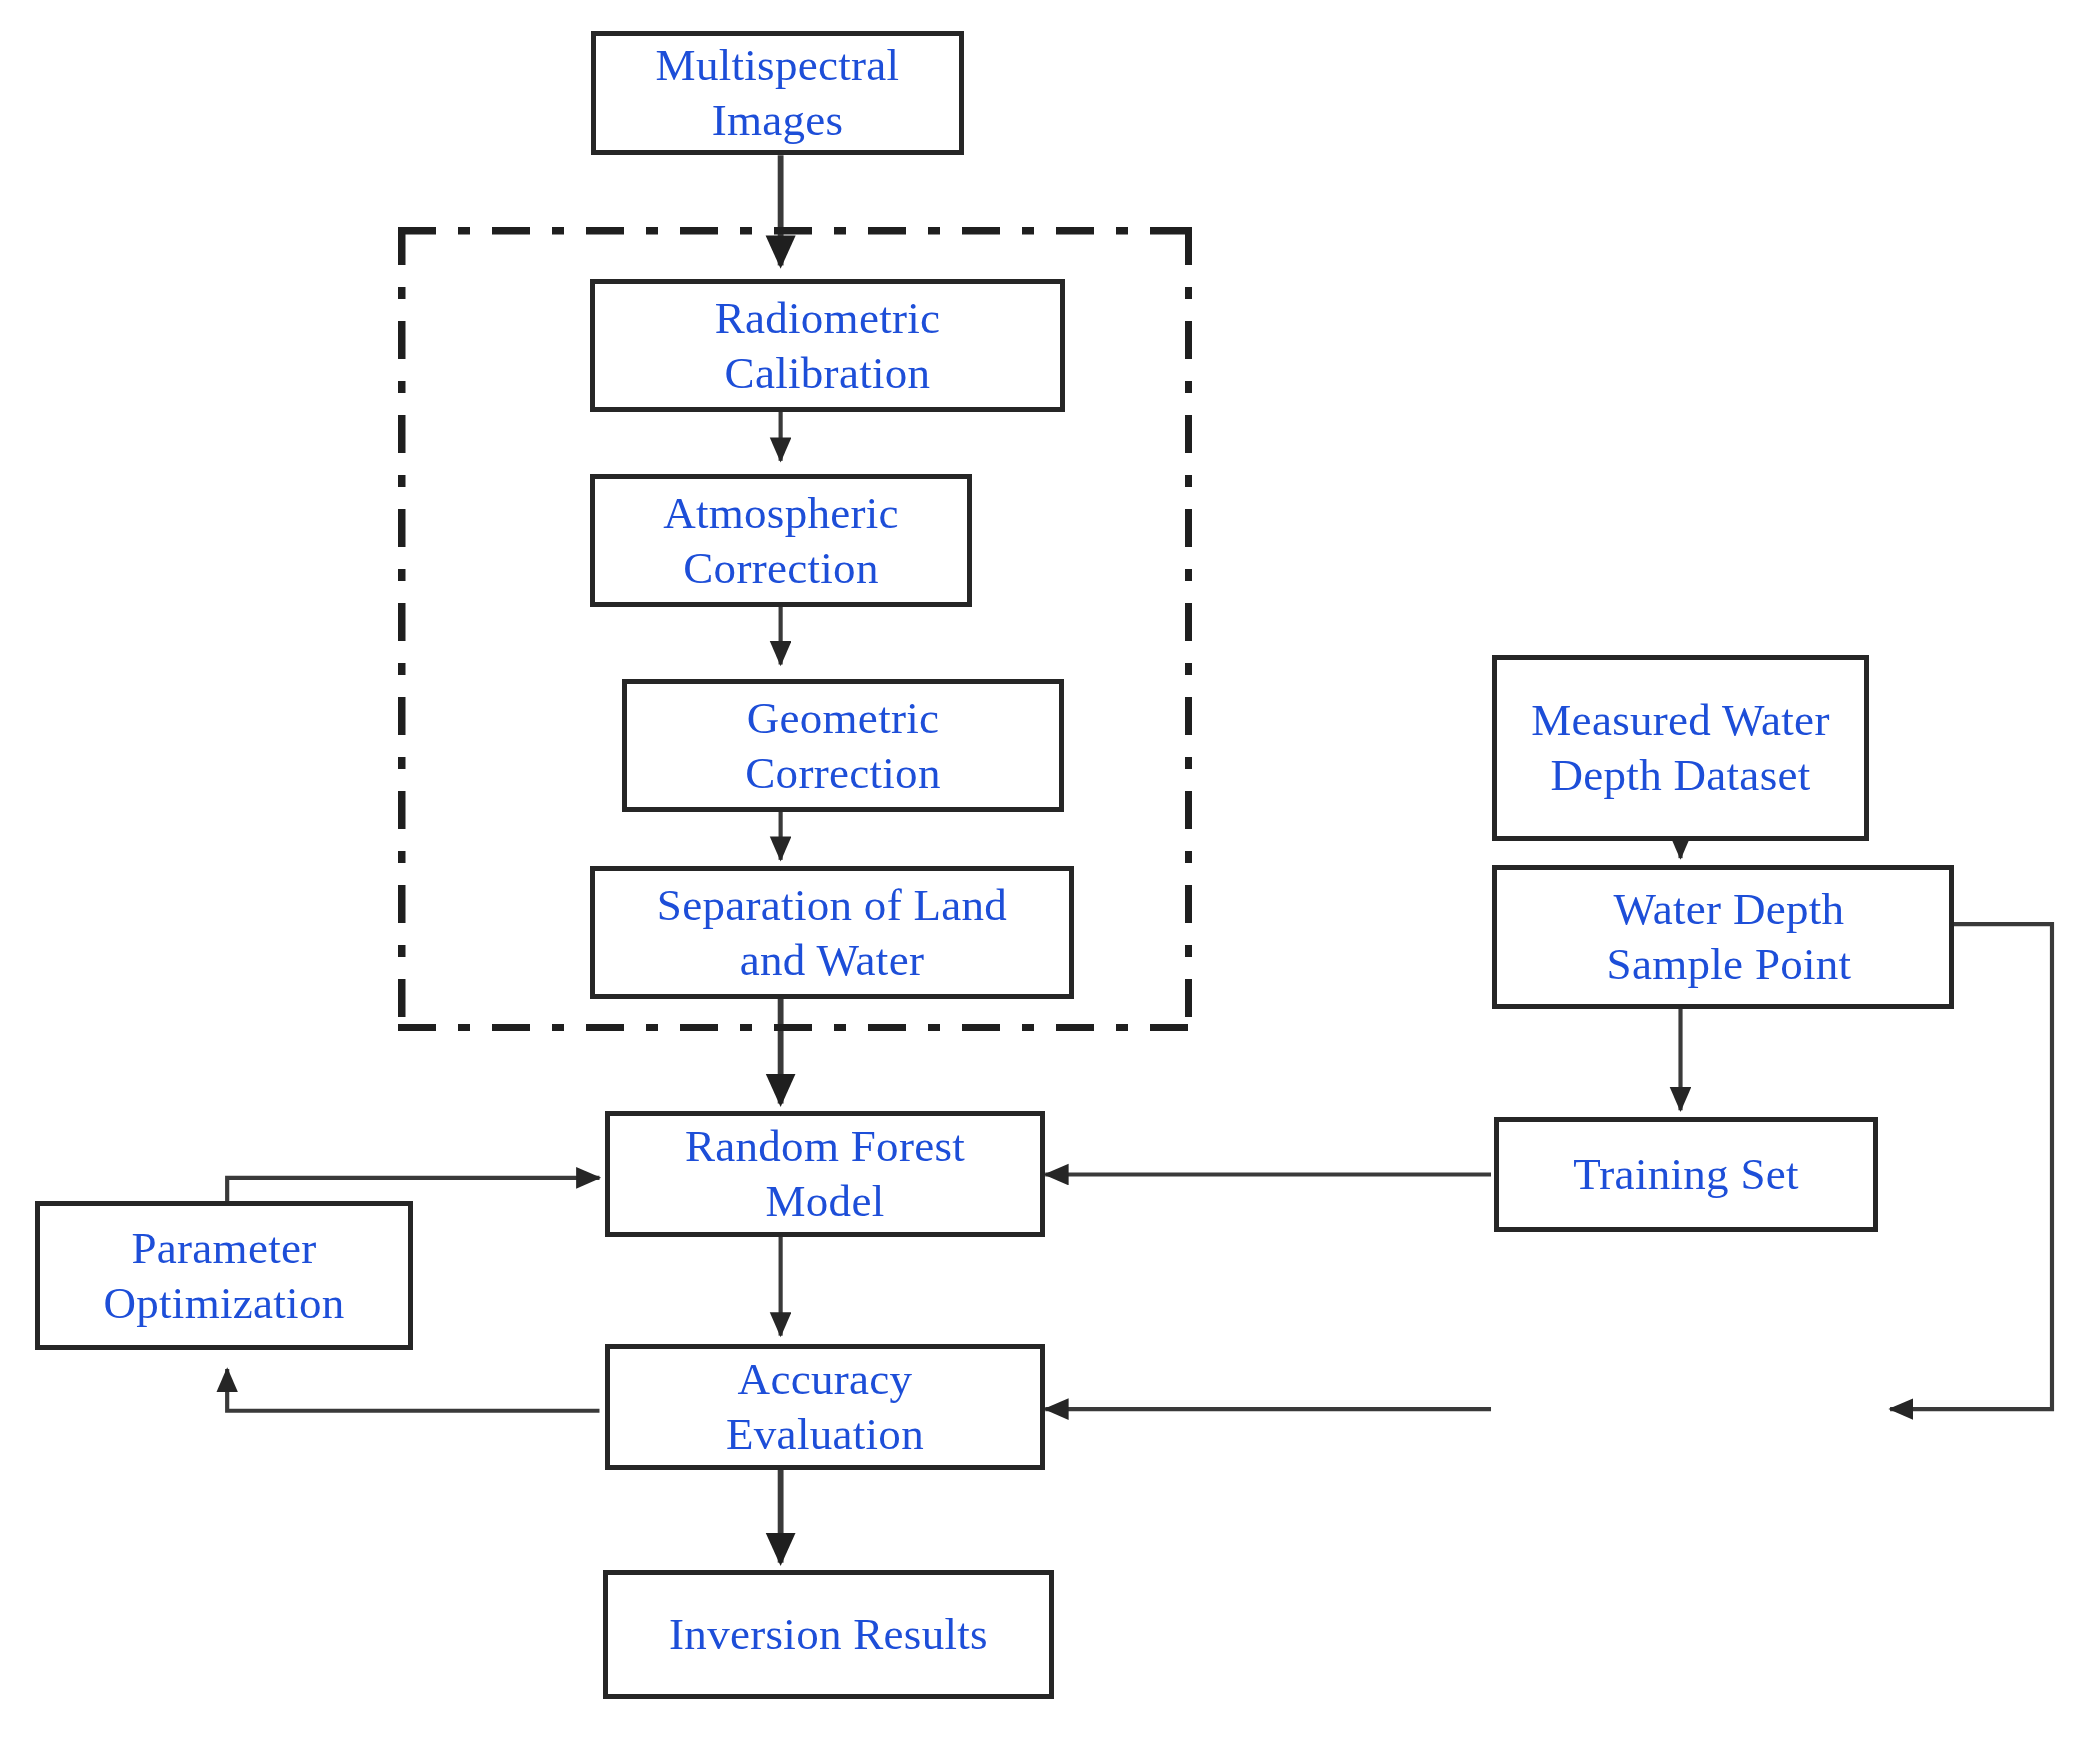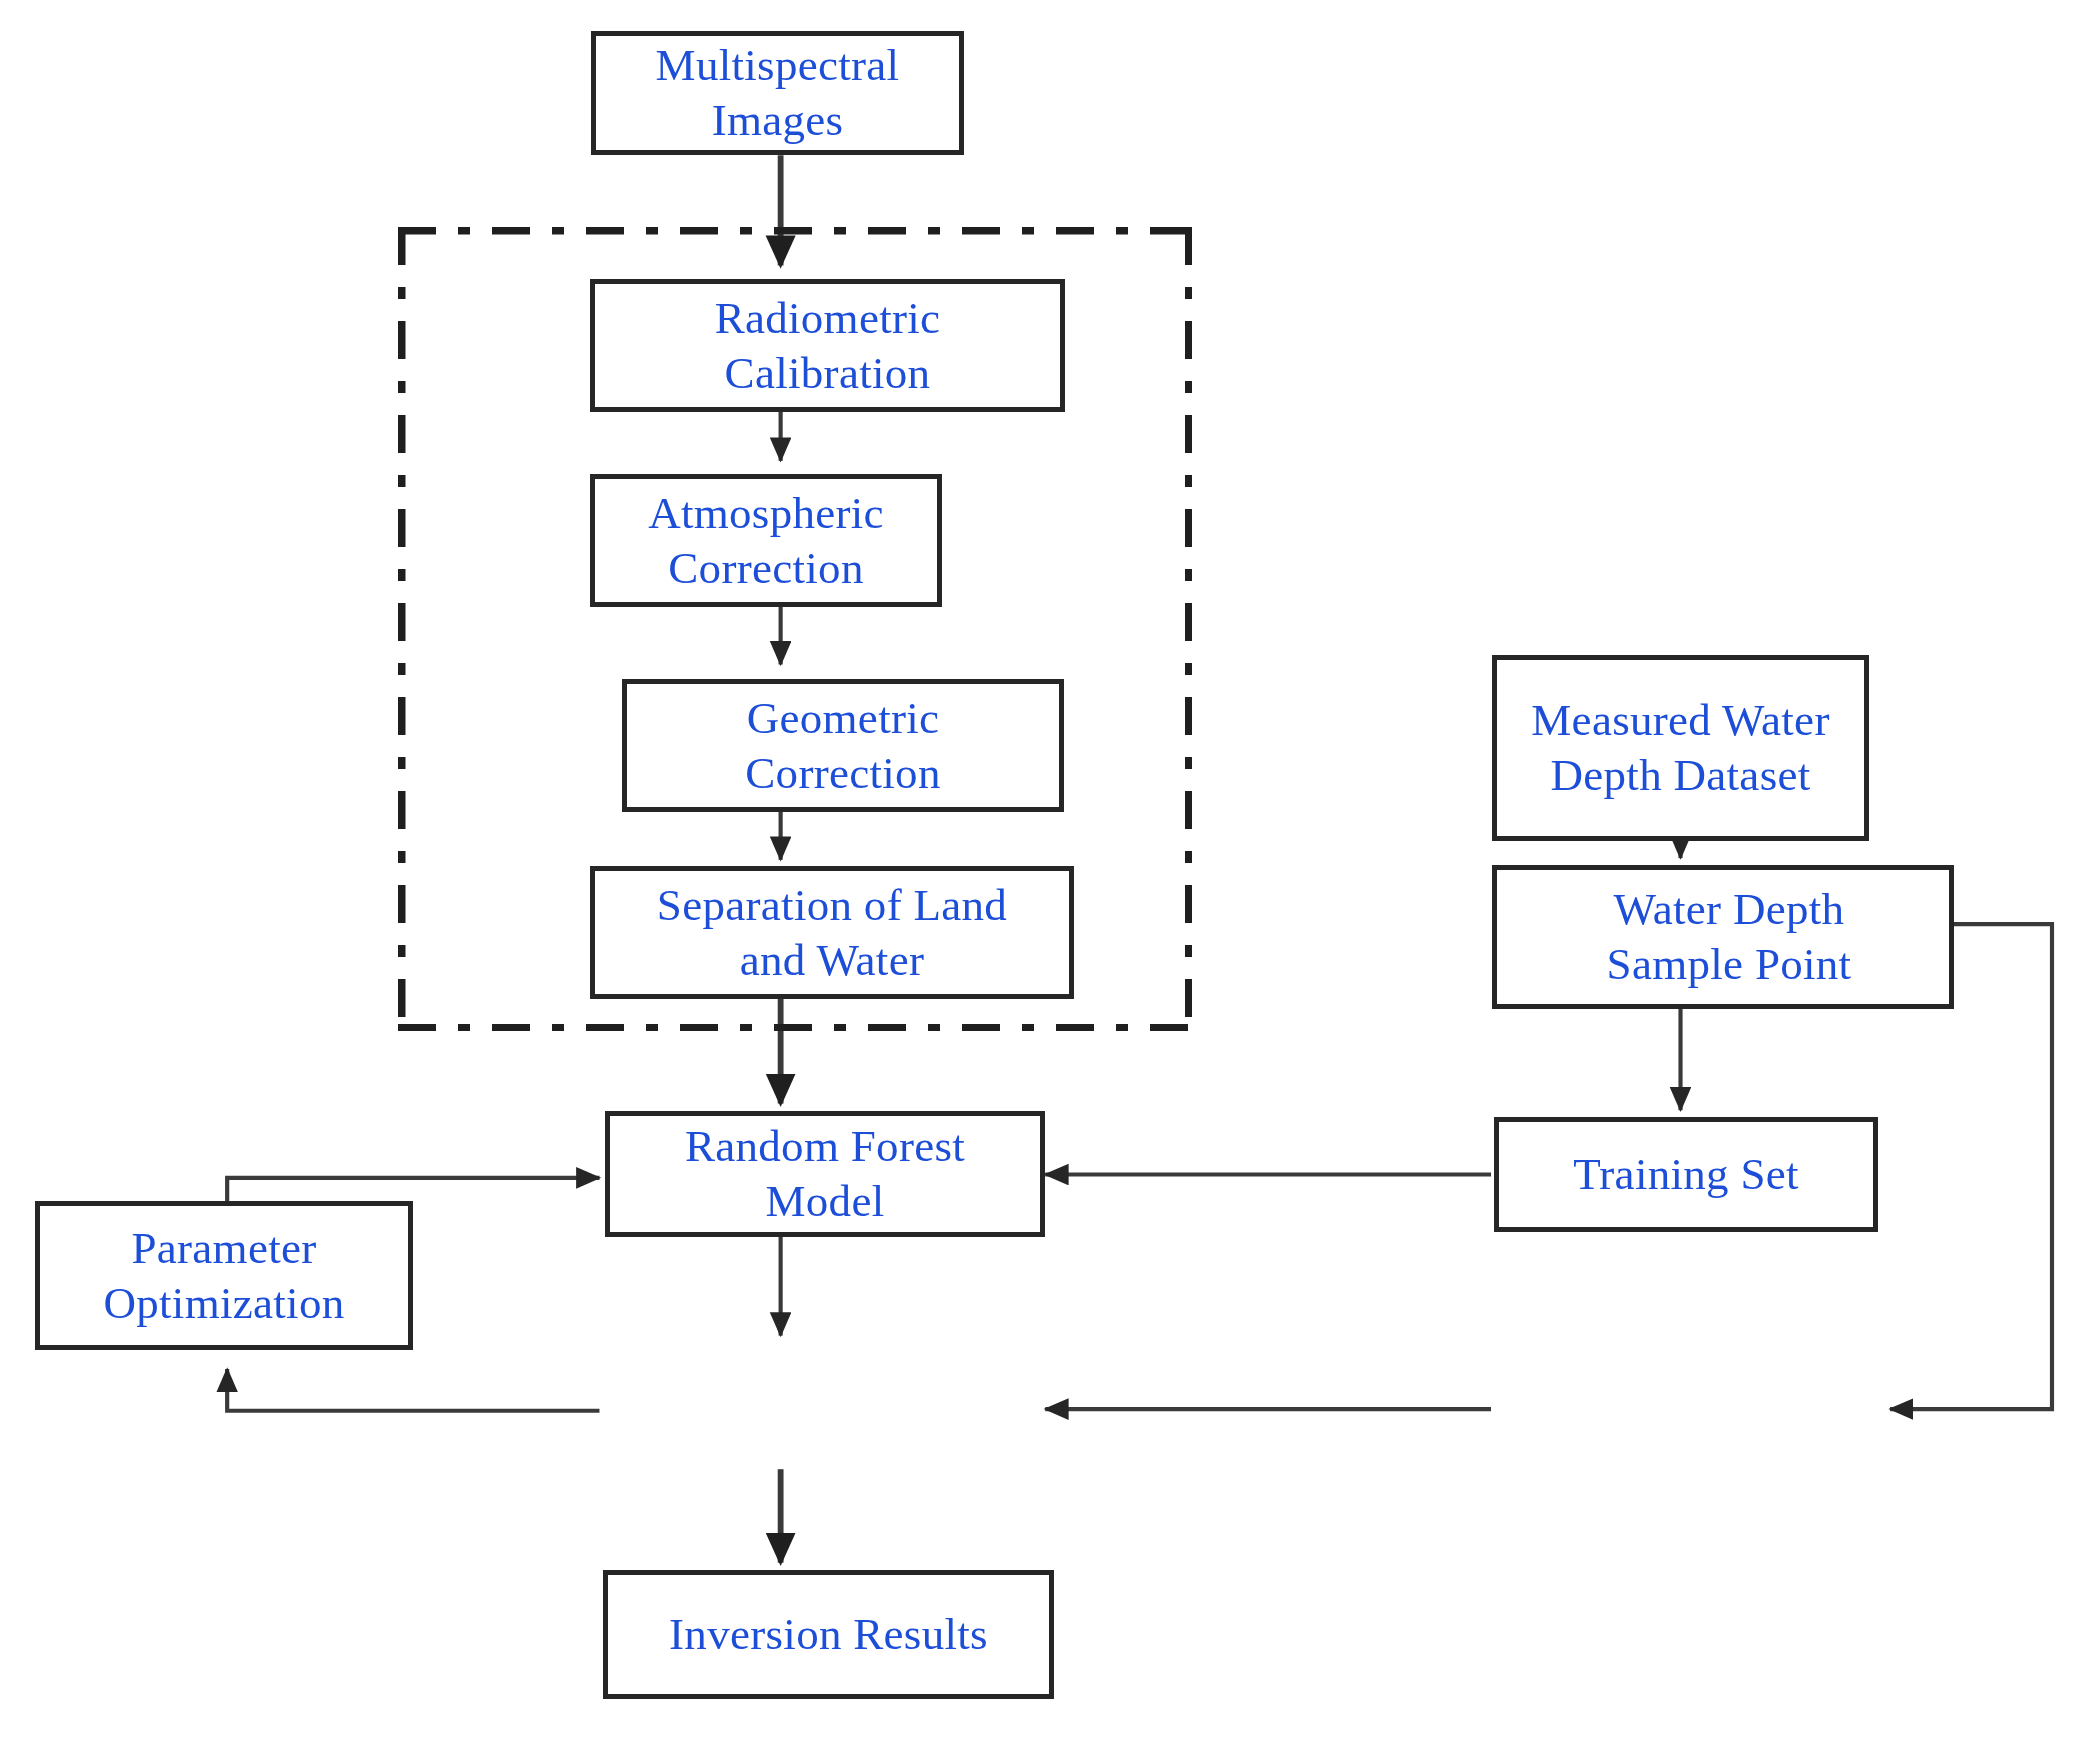"Atmospheric" div.node { width: 352px -> 382px }
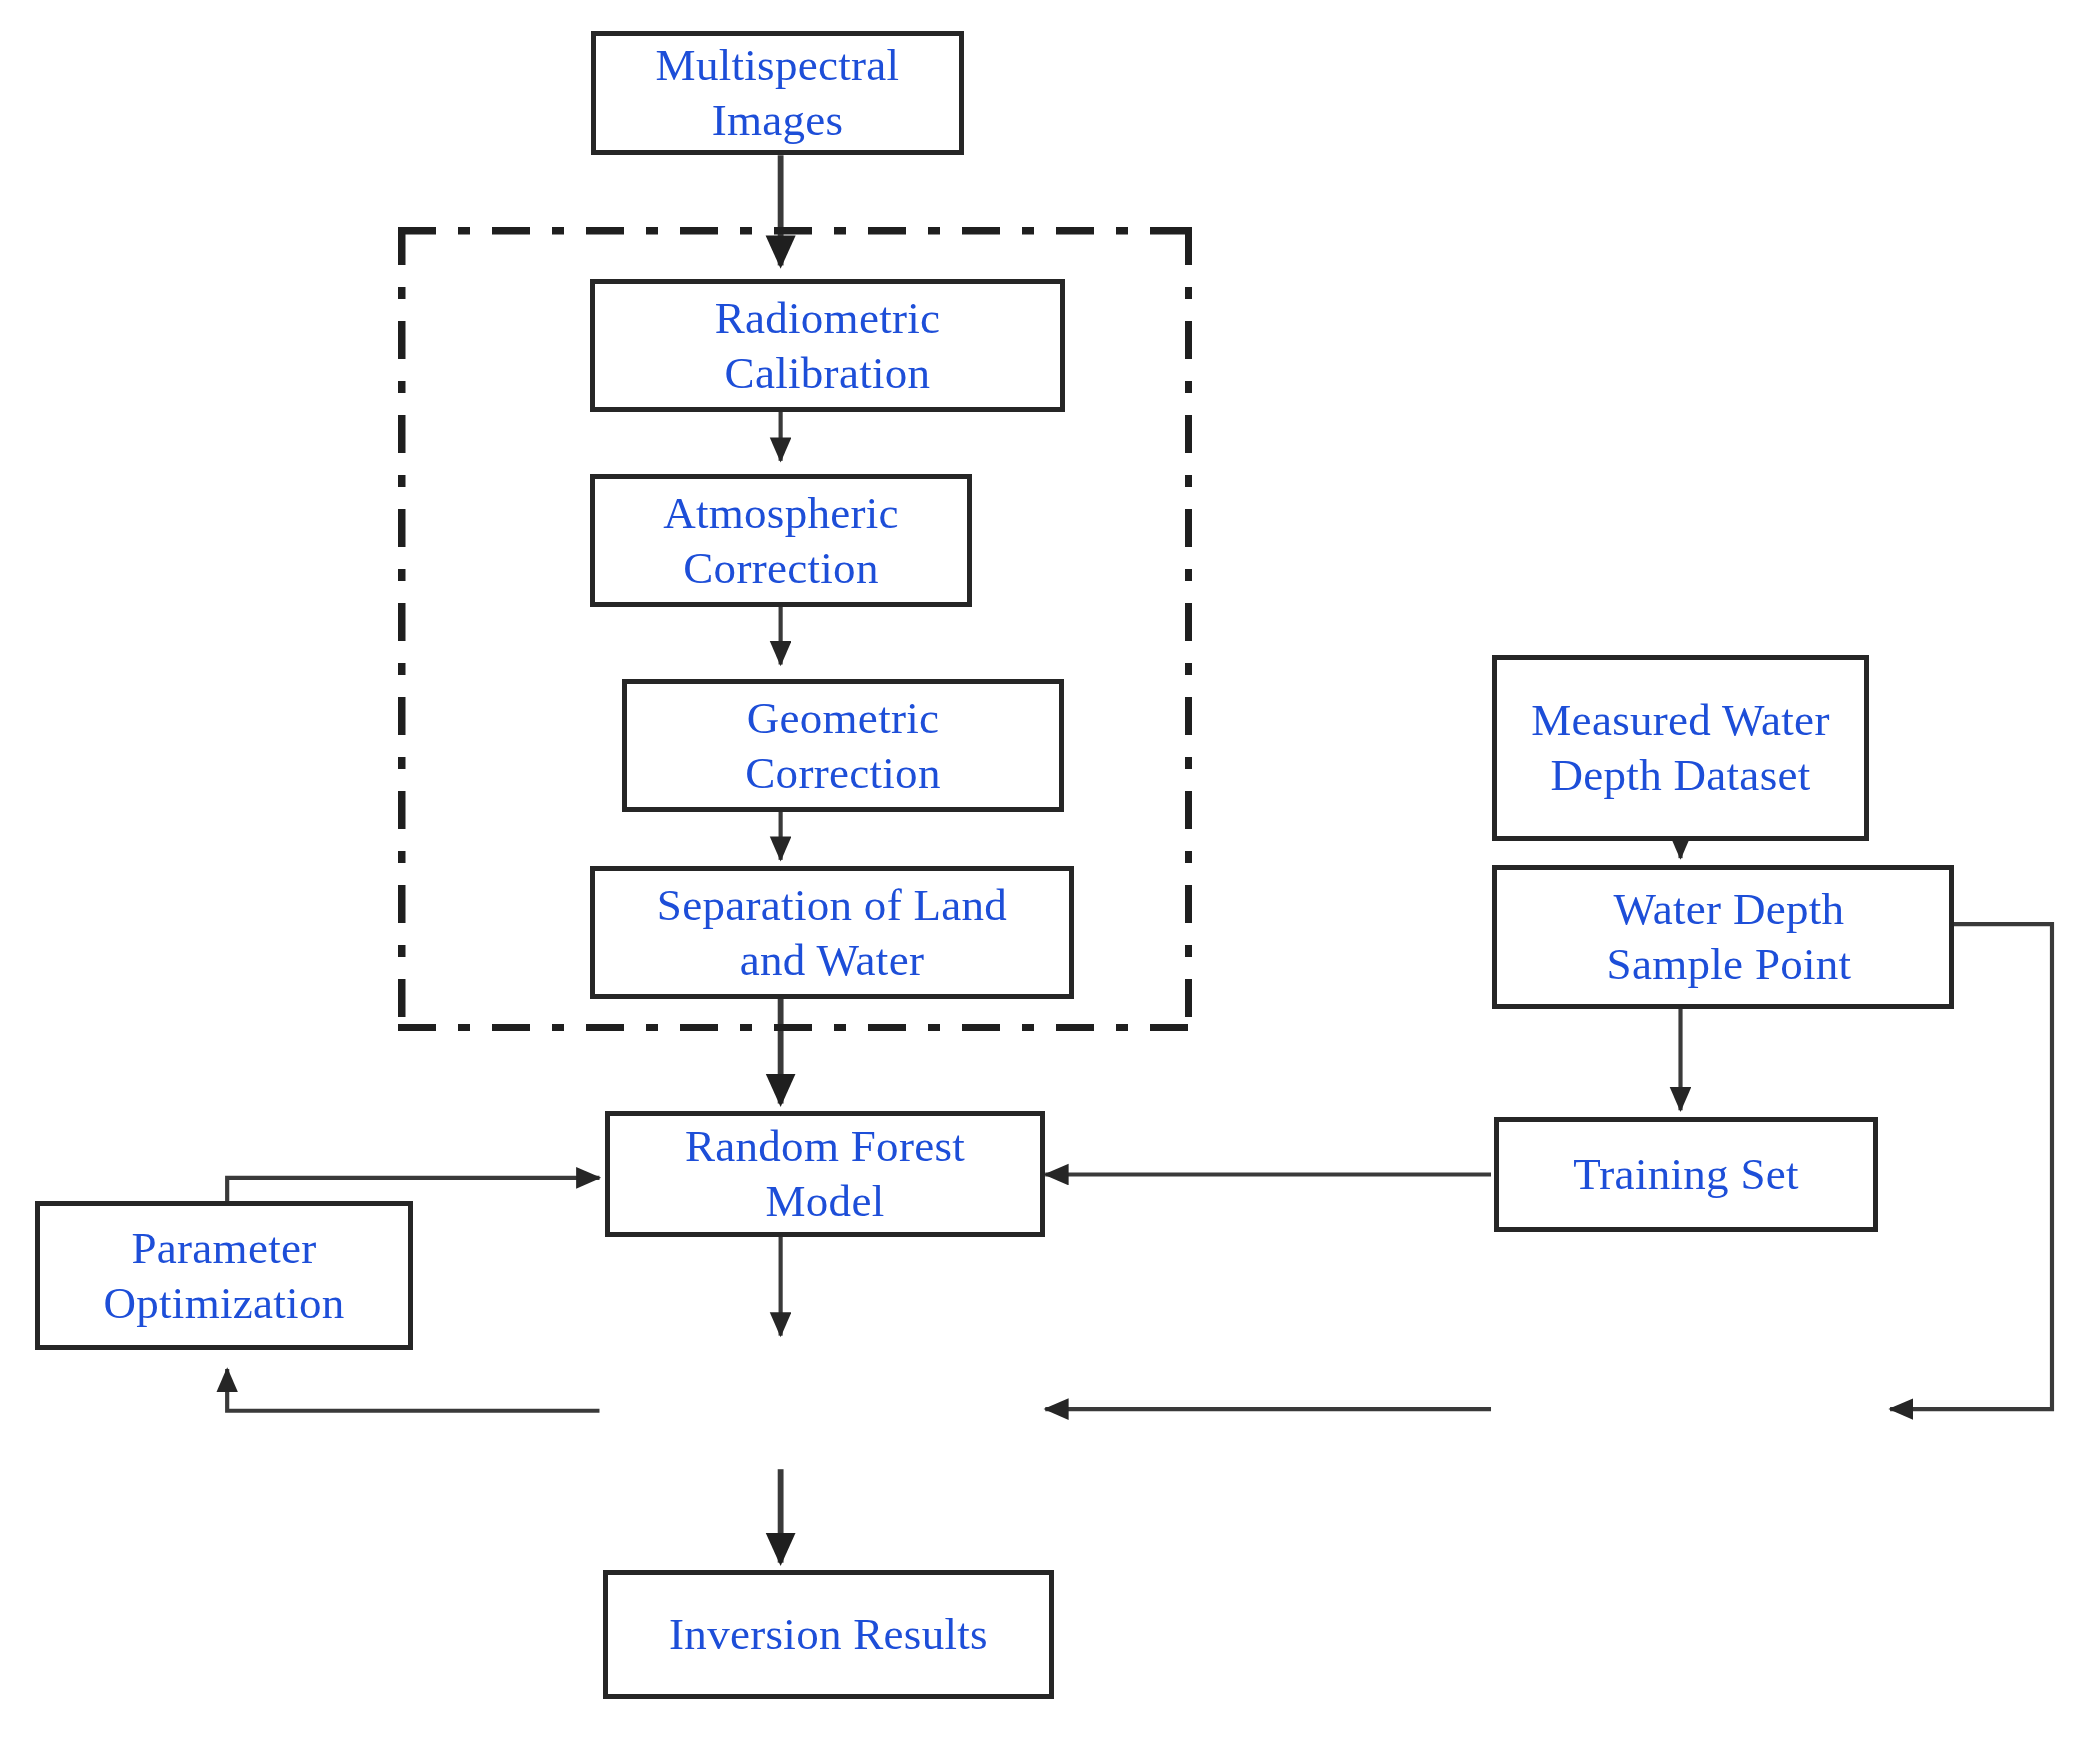"Accuracy" div.node { html: none -> <div> <span>Accuracy Evaluation</span> </div> }
